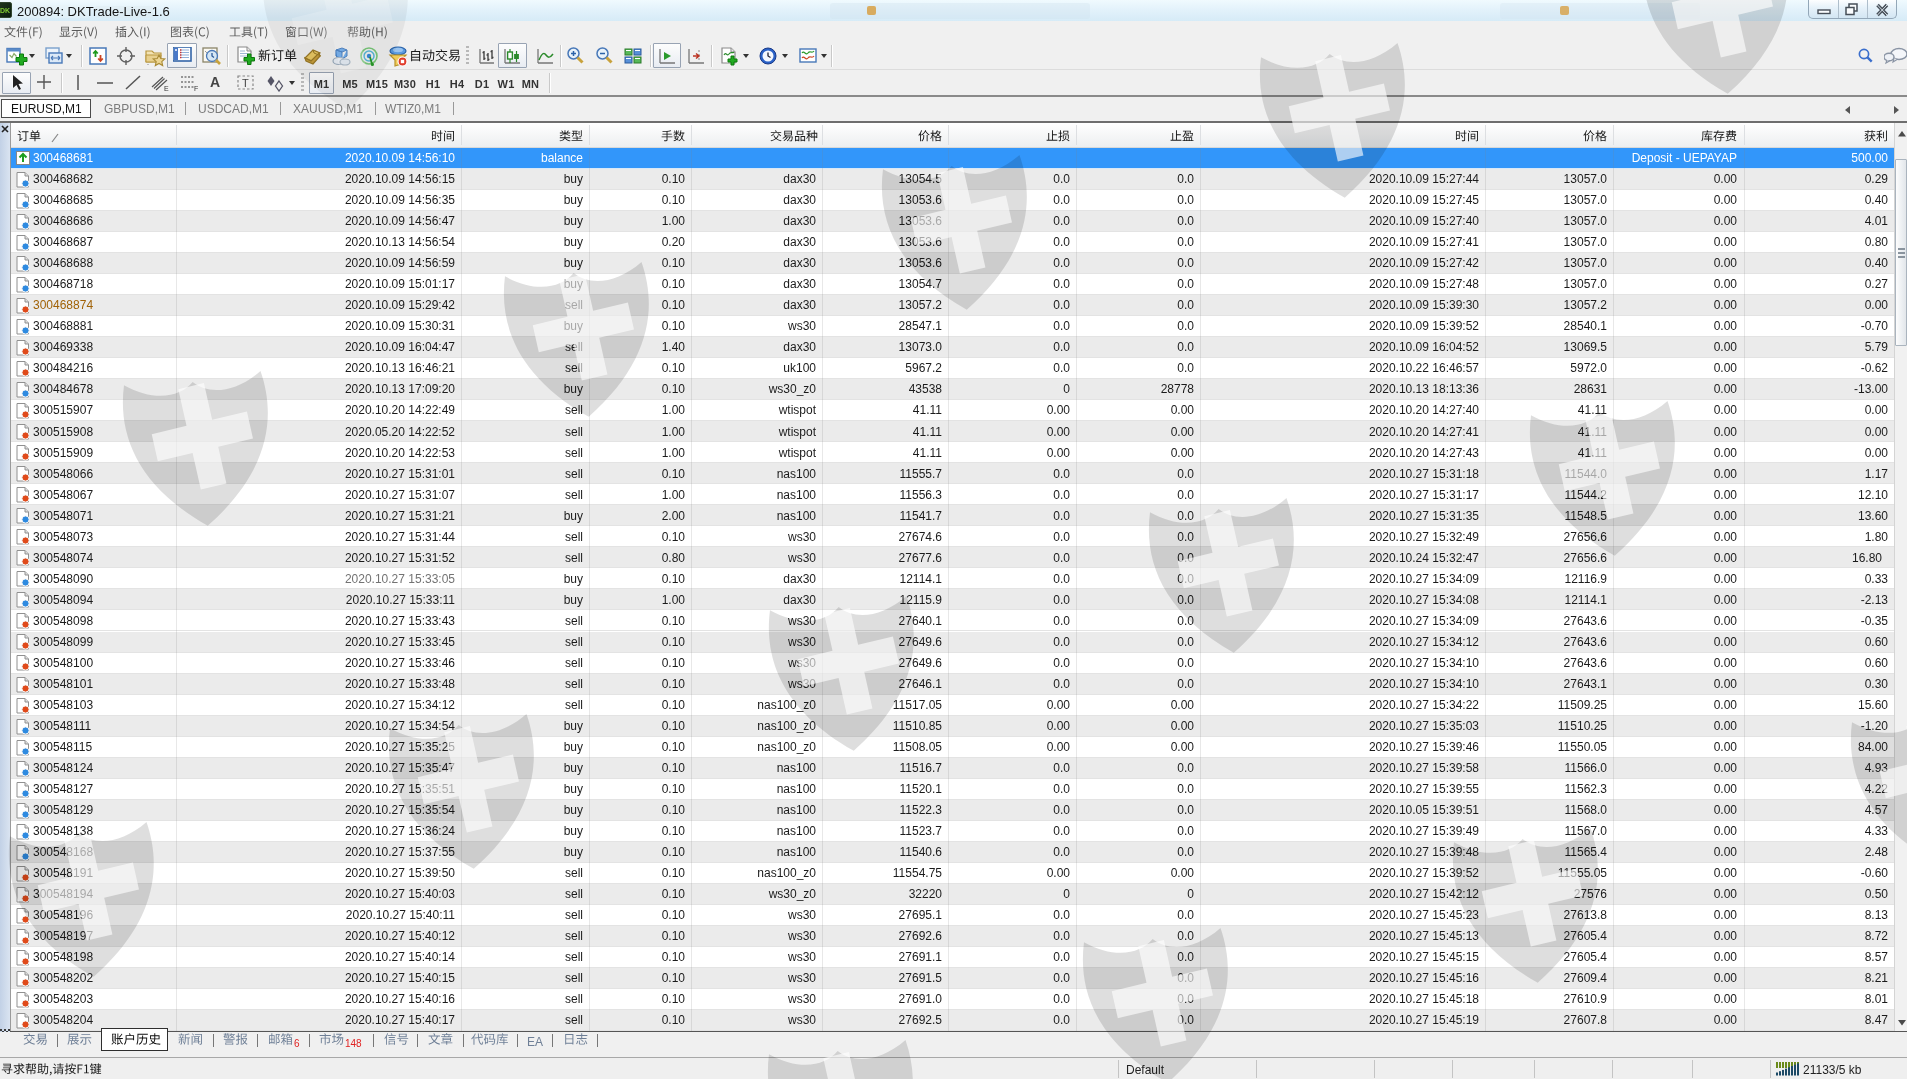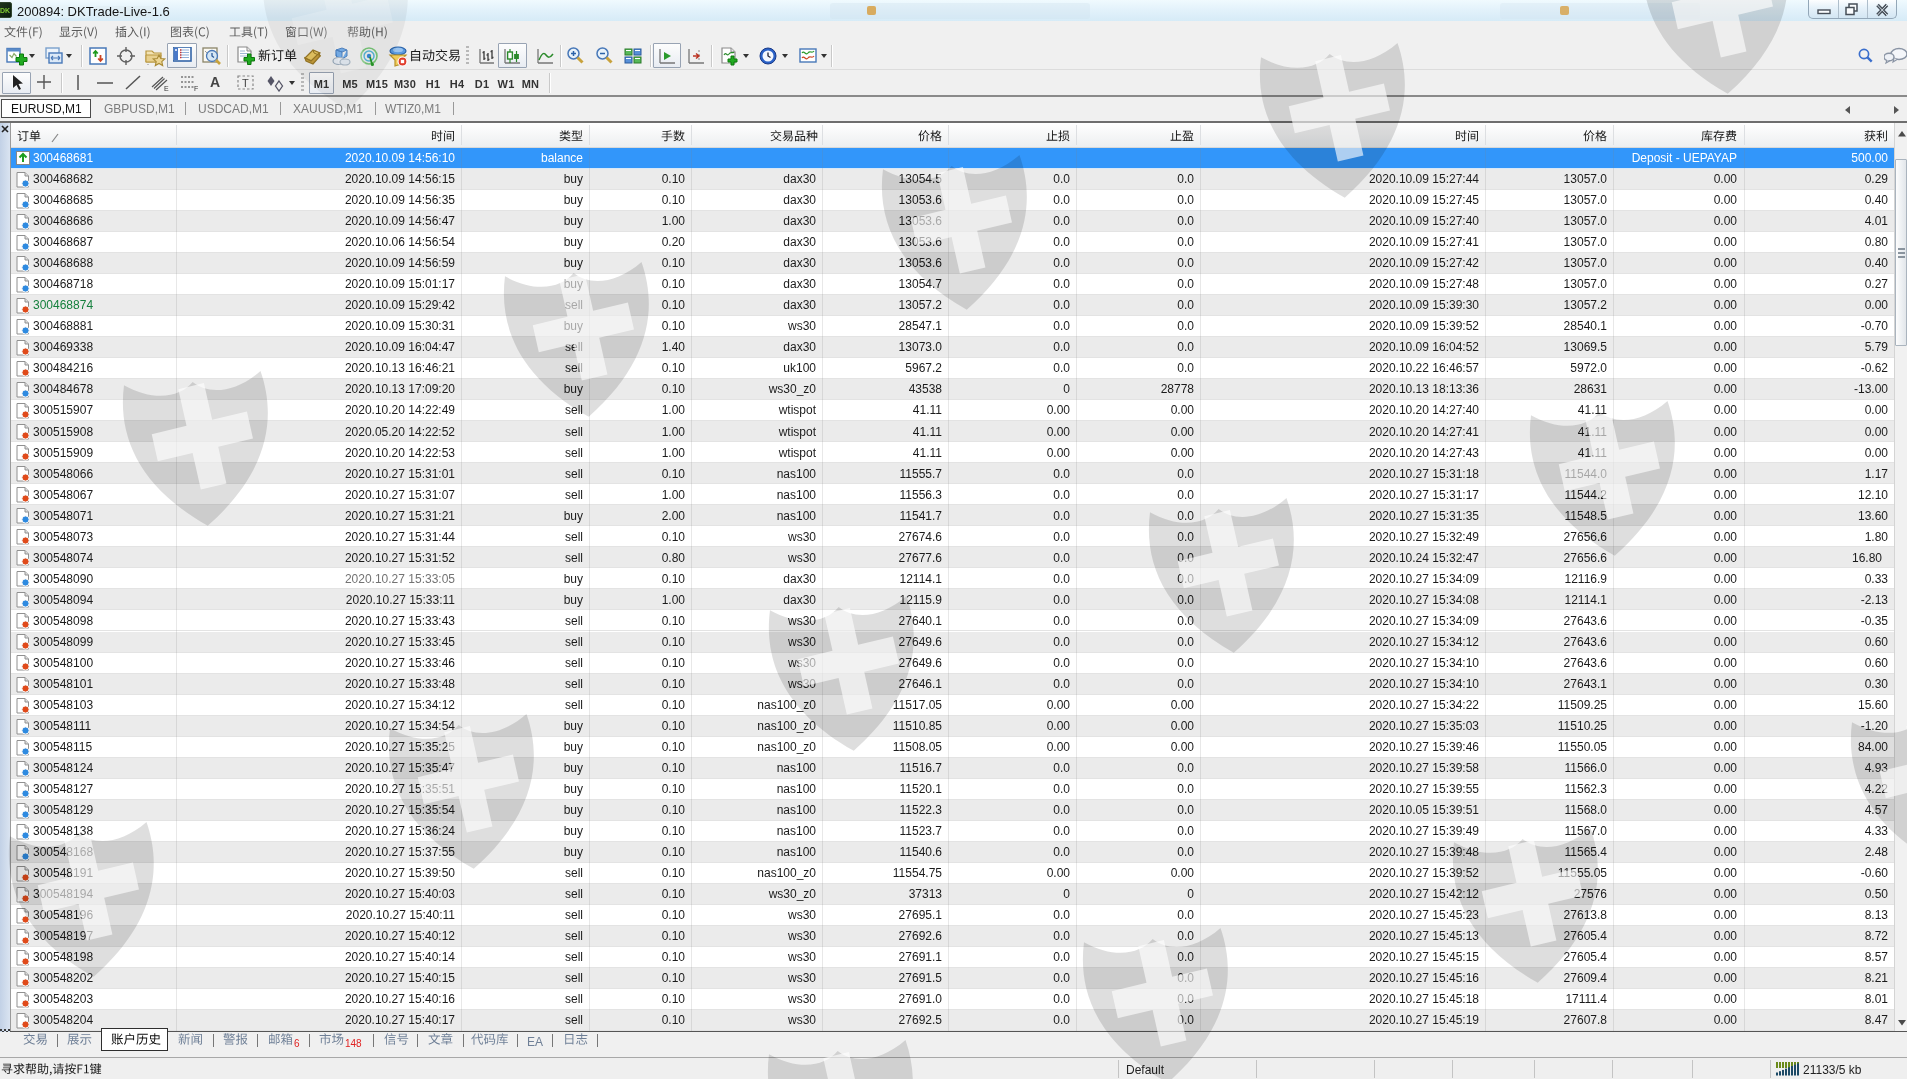"2020.10.06 14:56:54" span.t { text: 2020.10.06 -> 2020.10.13 }
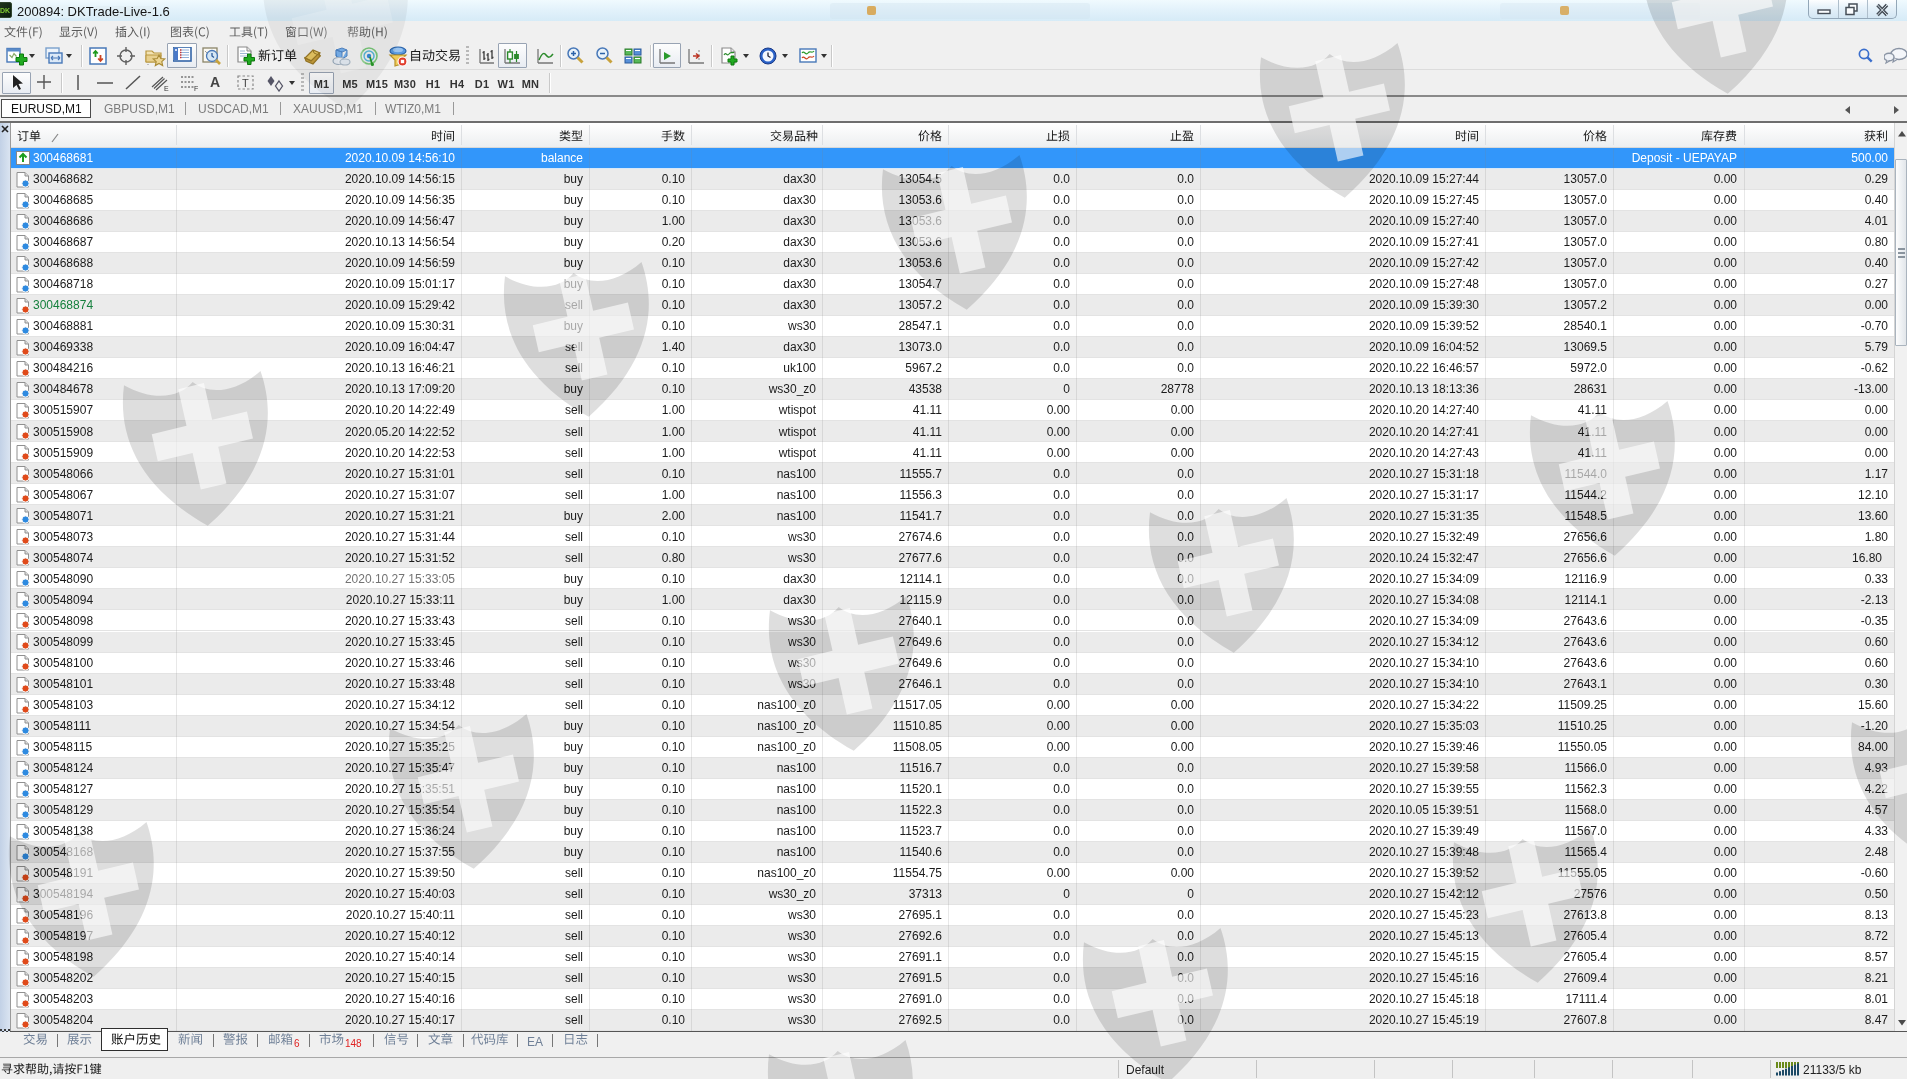"300468874" span.t { color: #15803d -> #a16207 }
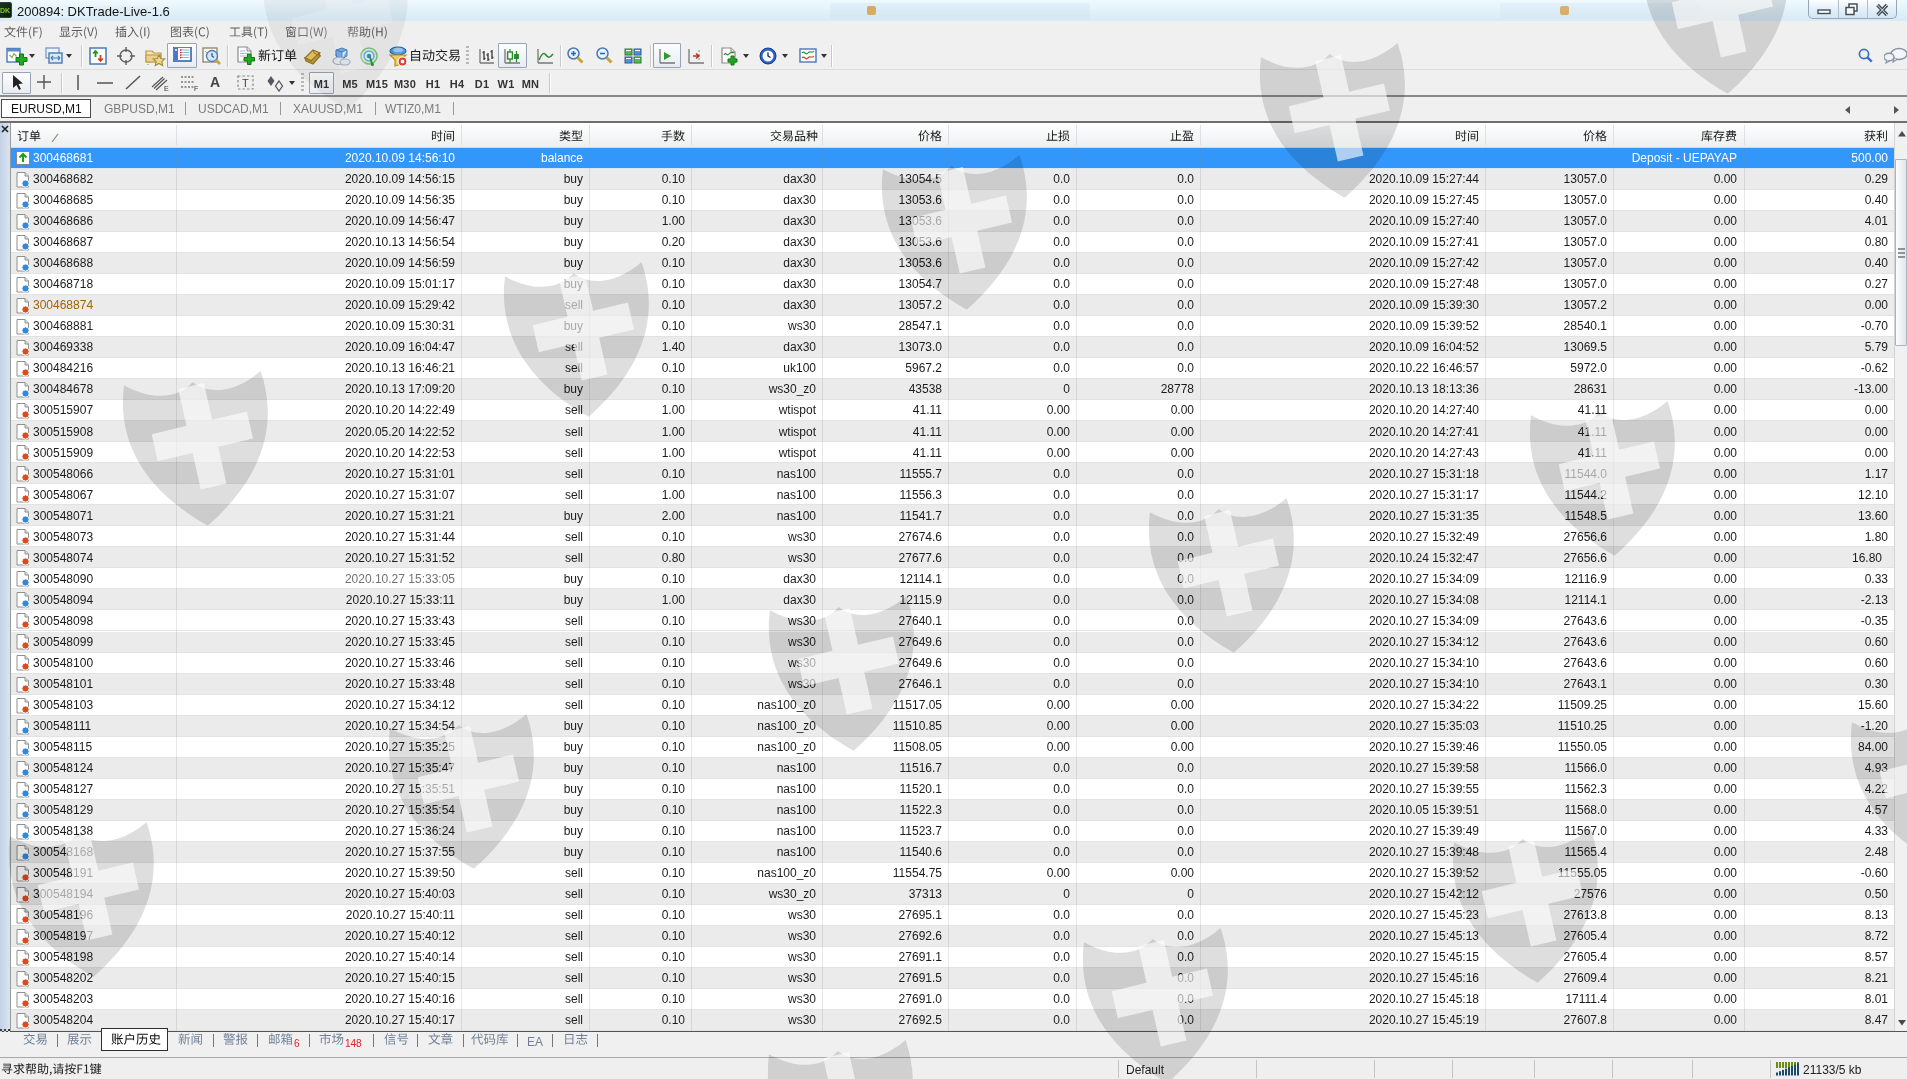"37313" span.t { text: 37313 -> 32220 }
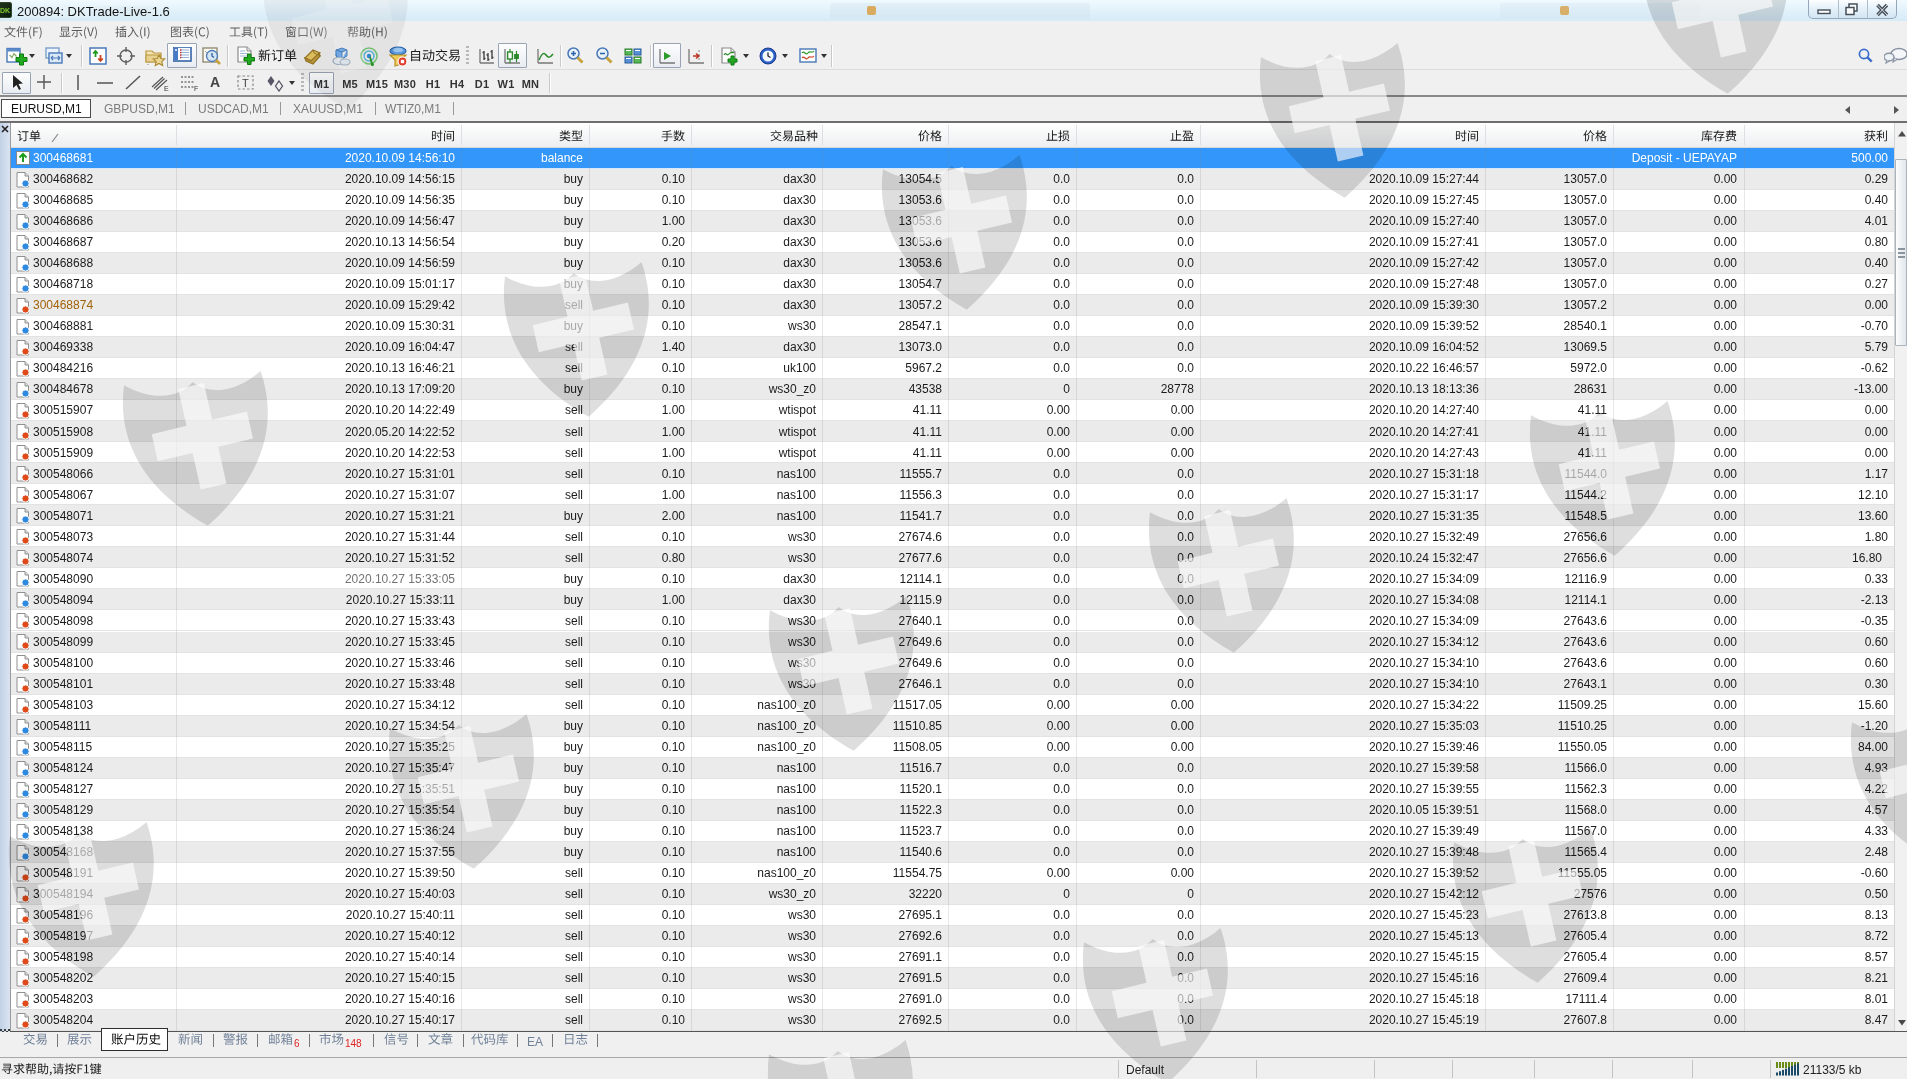"17111.4" span.t { text: 17111.4 -> 27610.9 }
